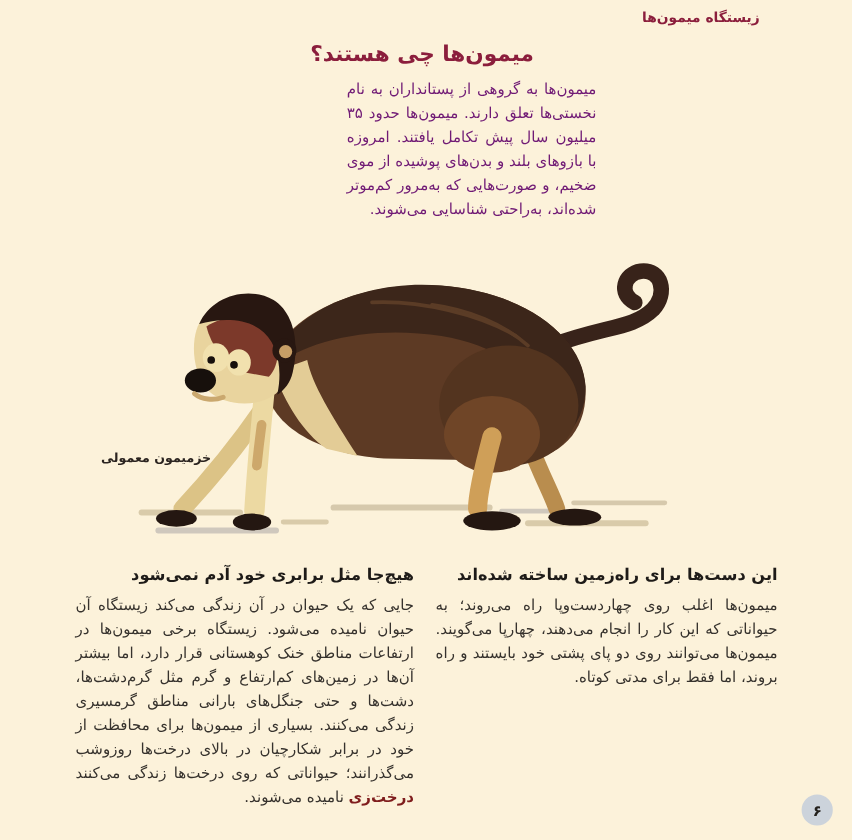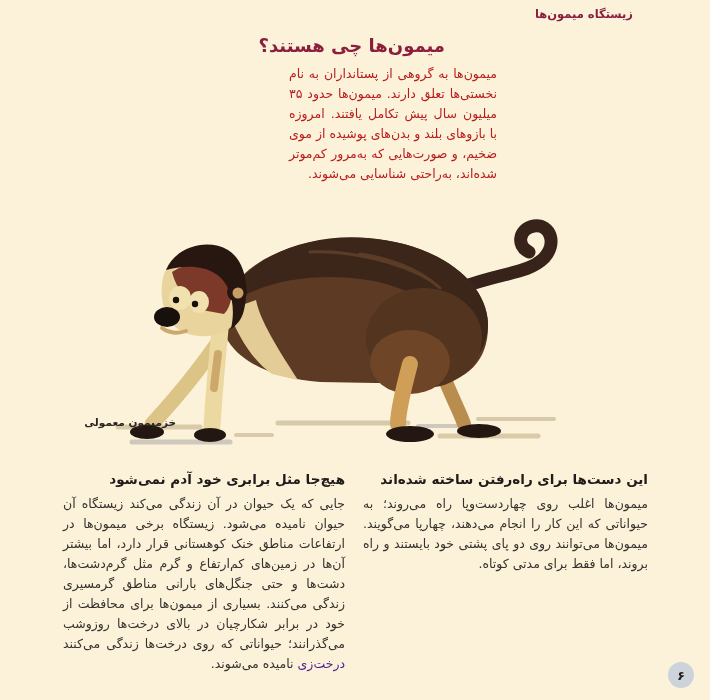"میمون‌ها به گروهی از پستانداران" .intro-body { color: #b91c1c -> #701a75 }
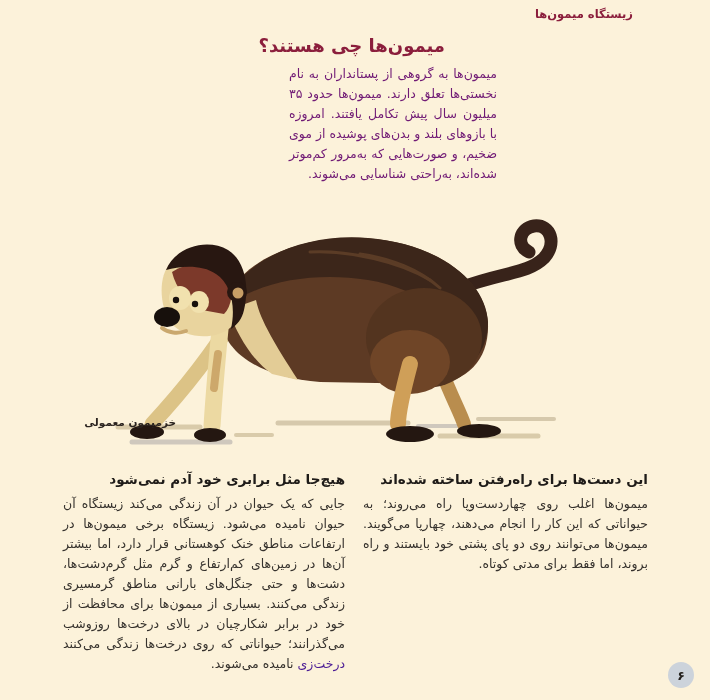"خزمیمون معمولی" .monkey-caption { margin-top: 40px -> none }
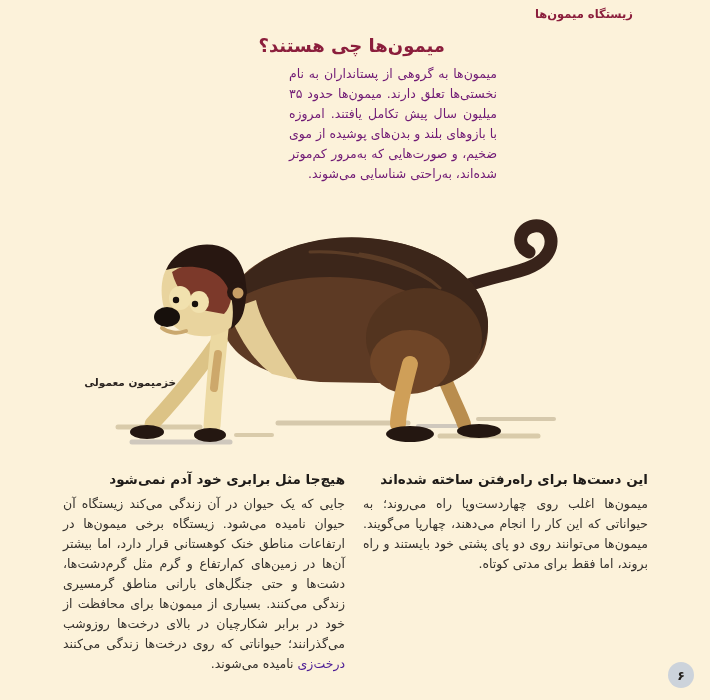"این دست‌ها برای راه‌رفتن ساخته" h3 { text: رفتن -> زمین }
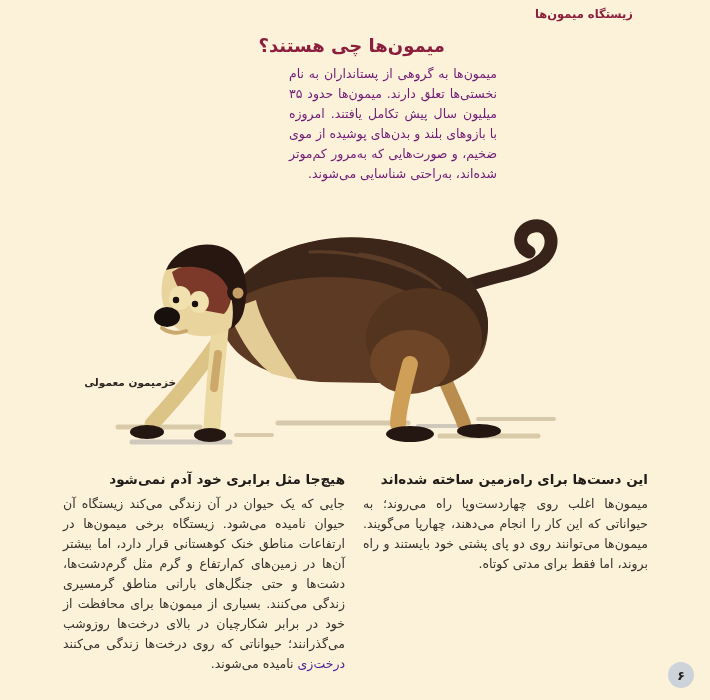"درخت‌زی" .bold-term { color: #4c1d95 -> #7f1d1d; font-weight: normal -> bold }
